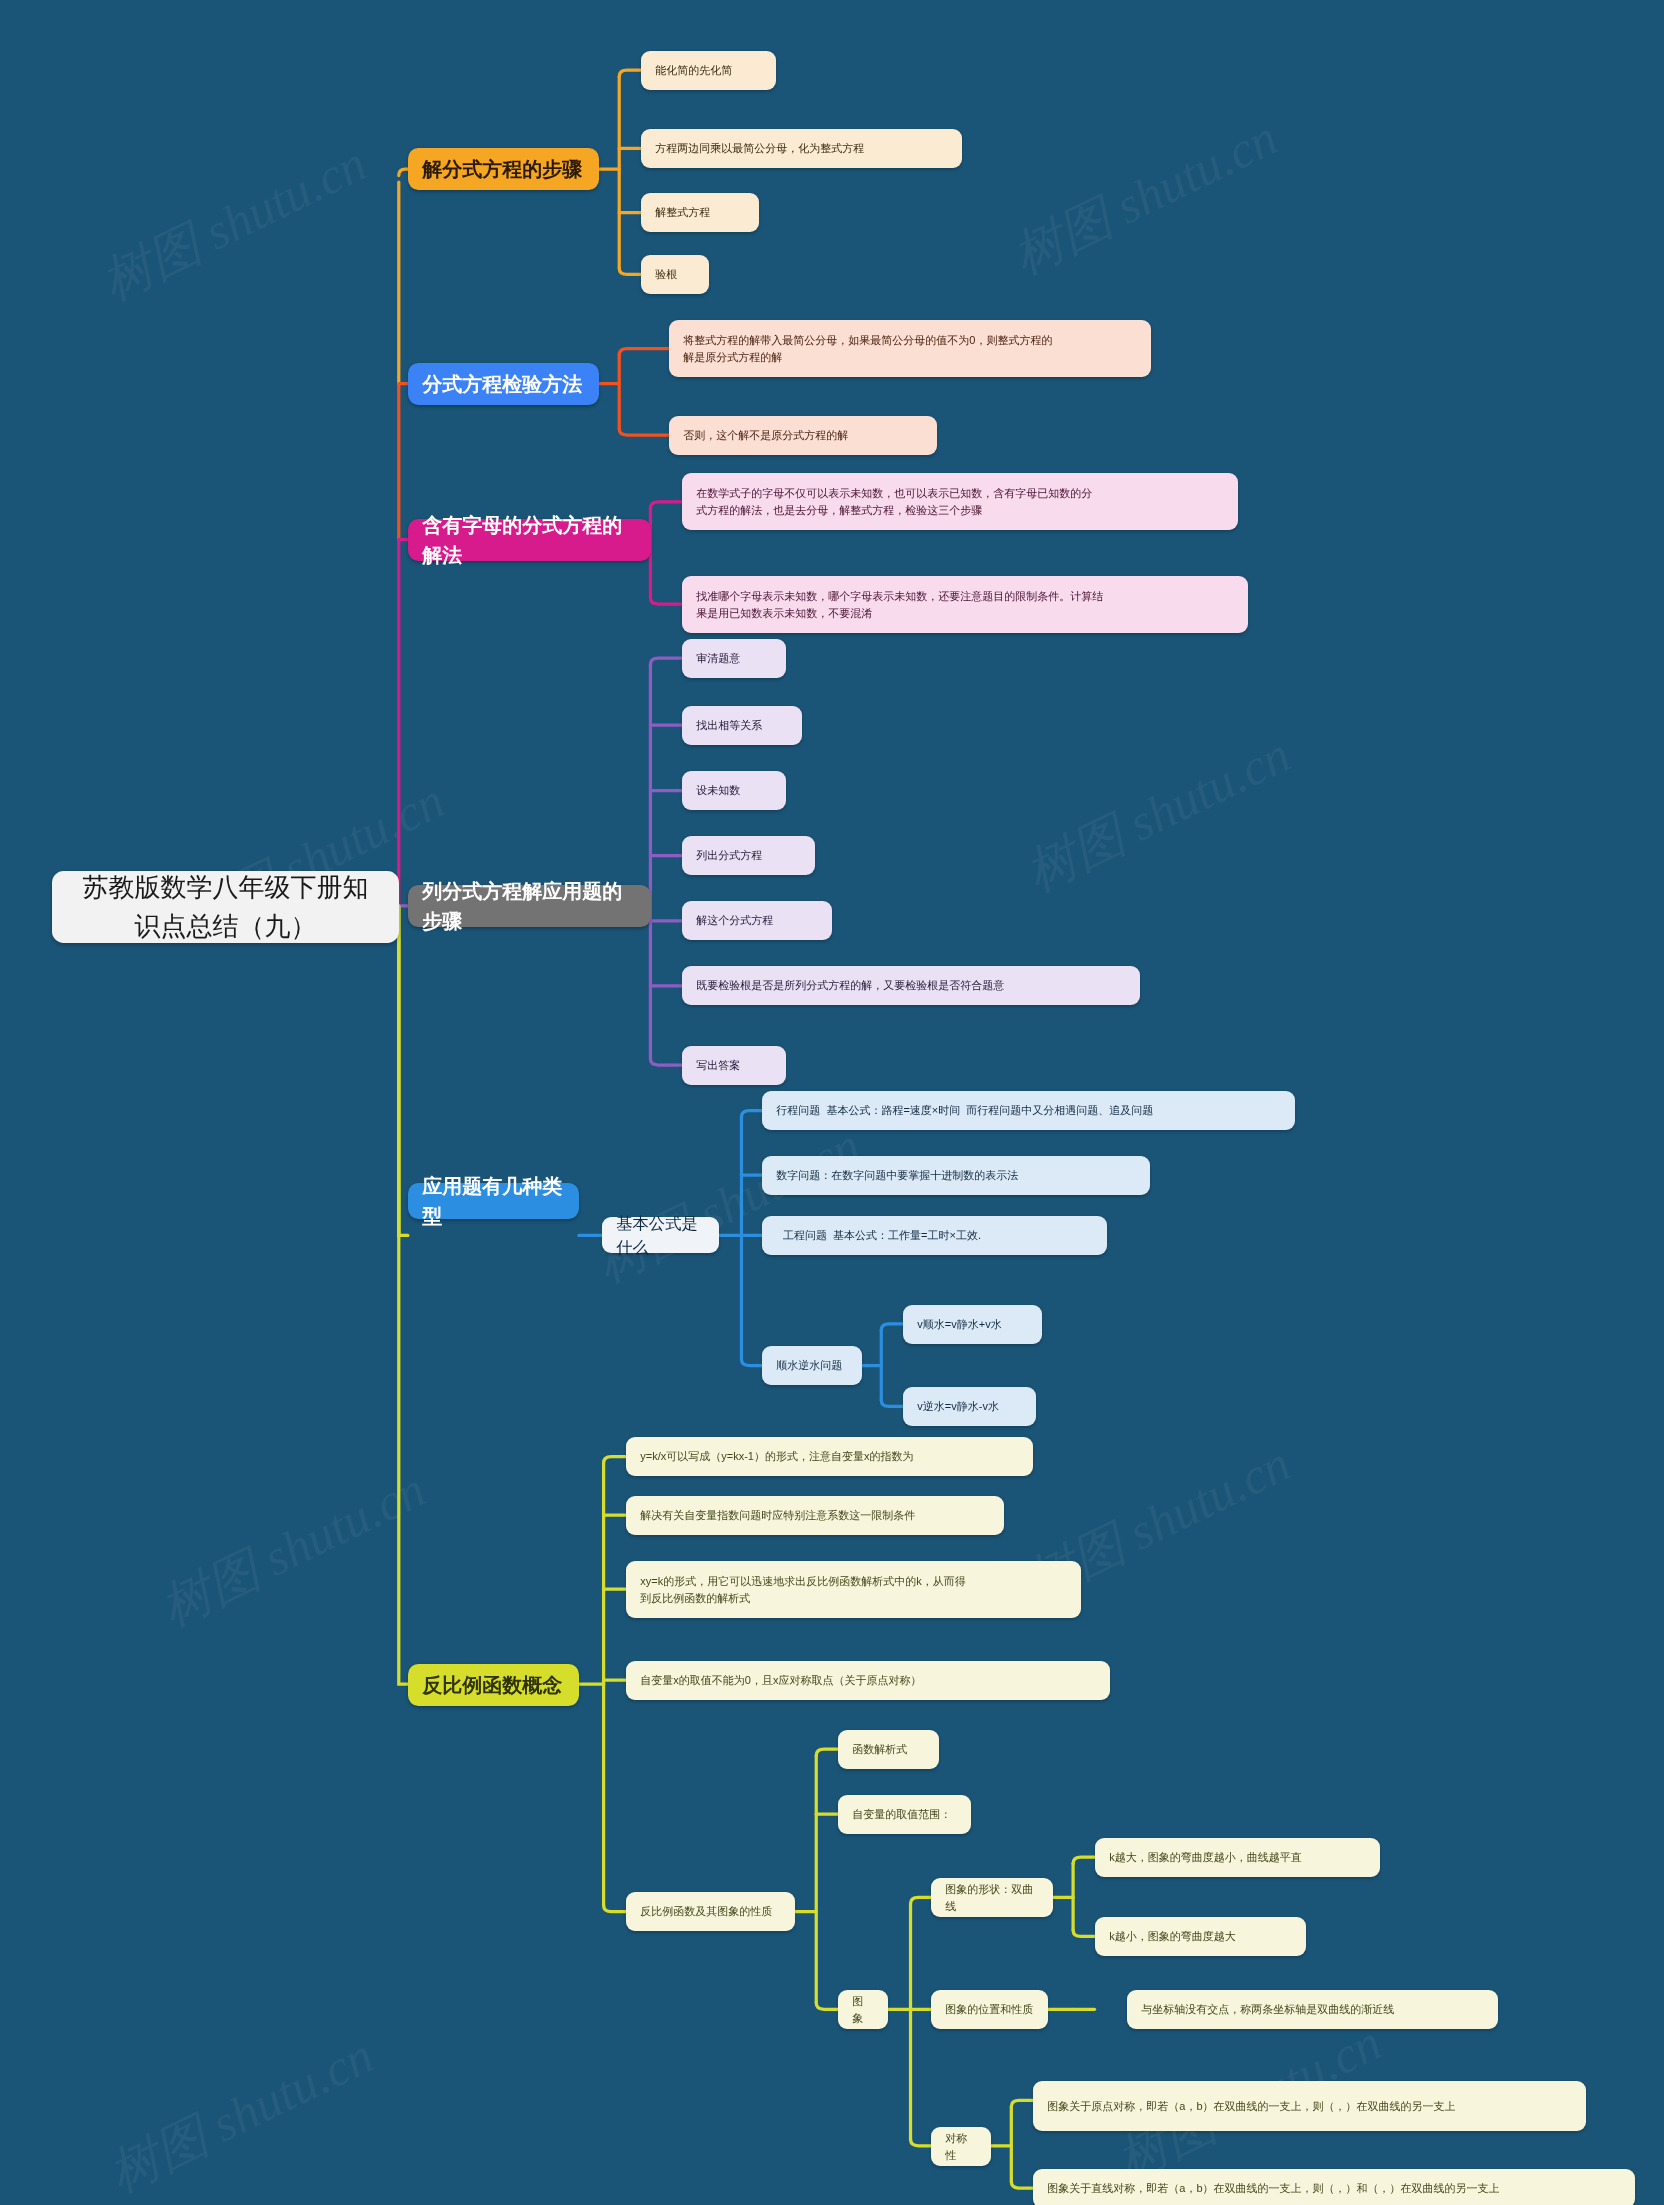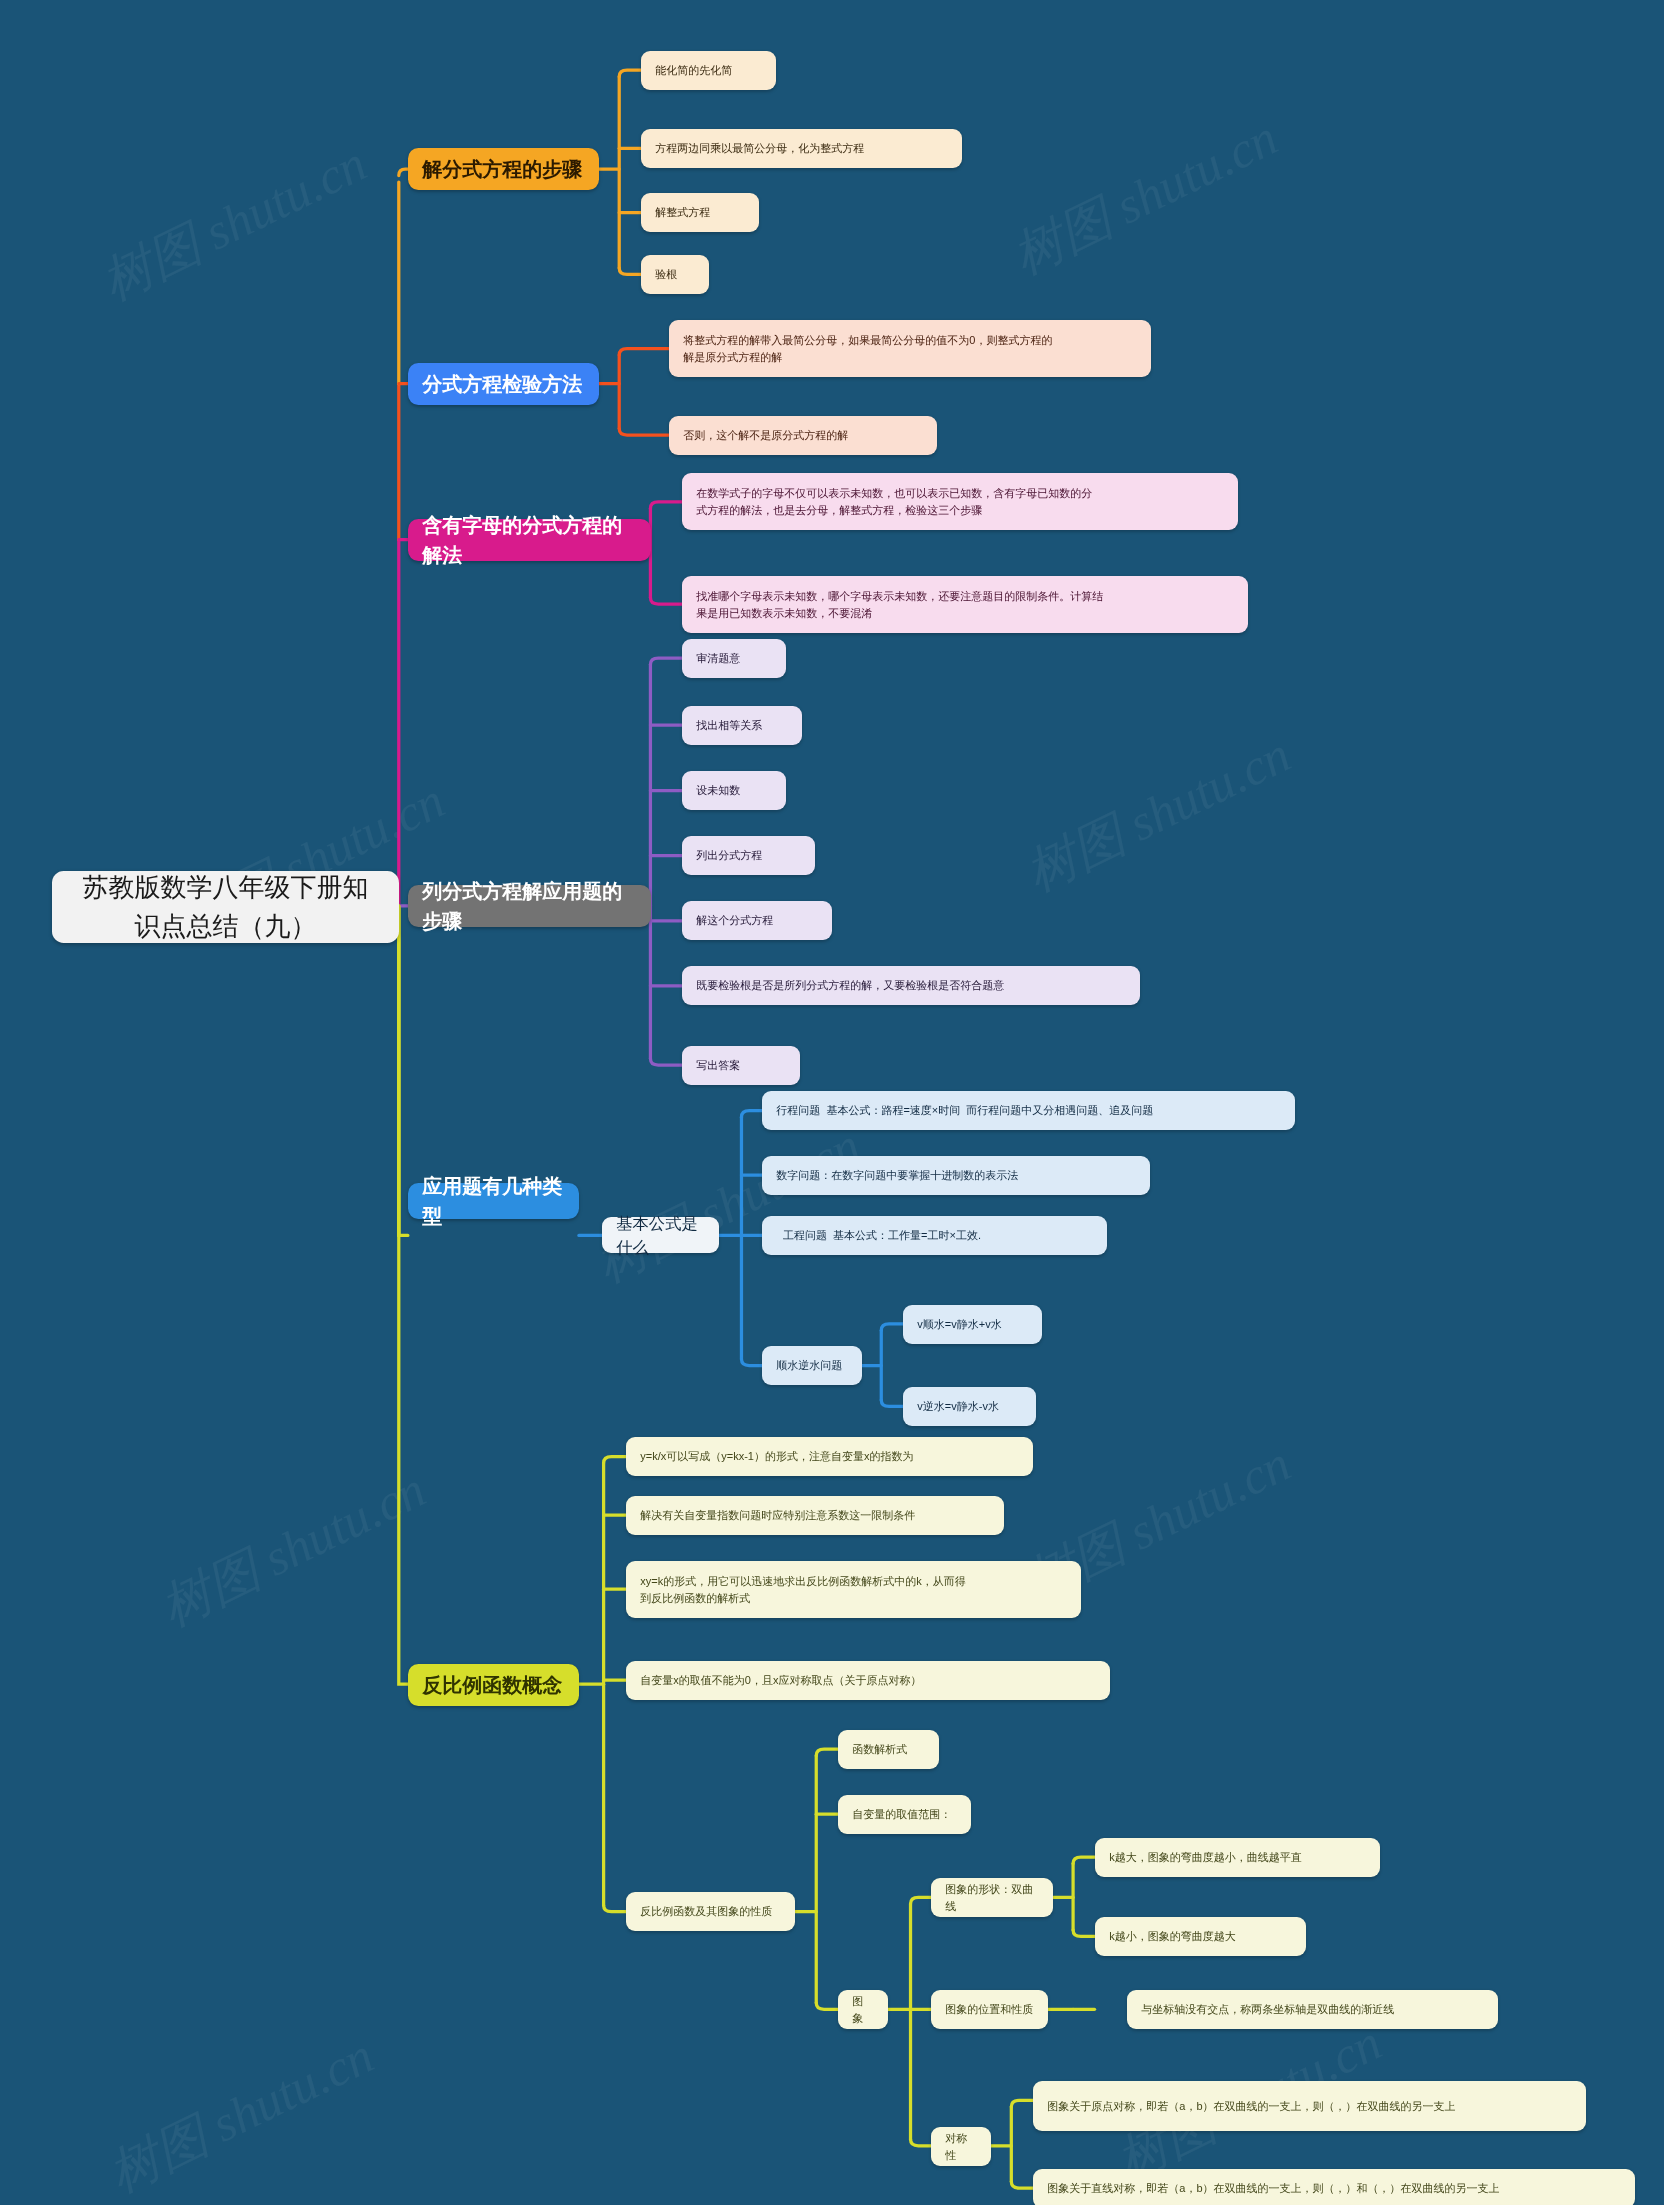"写出答案" div.node { width: 118px -> 104px }
